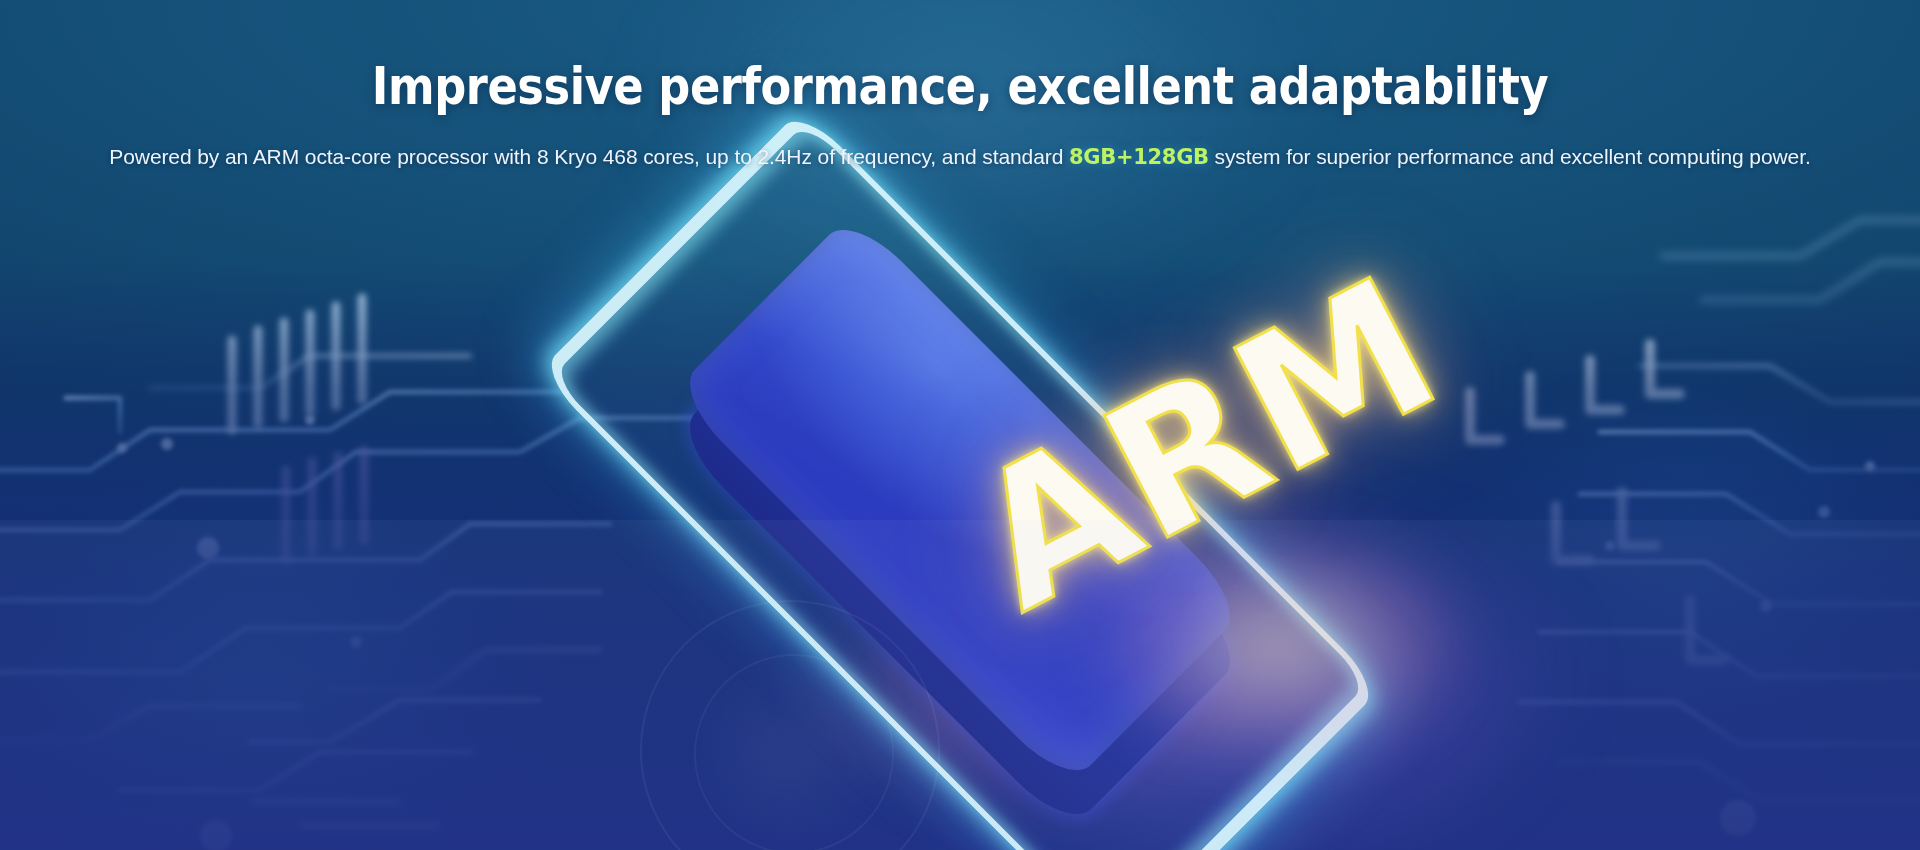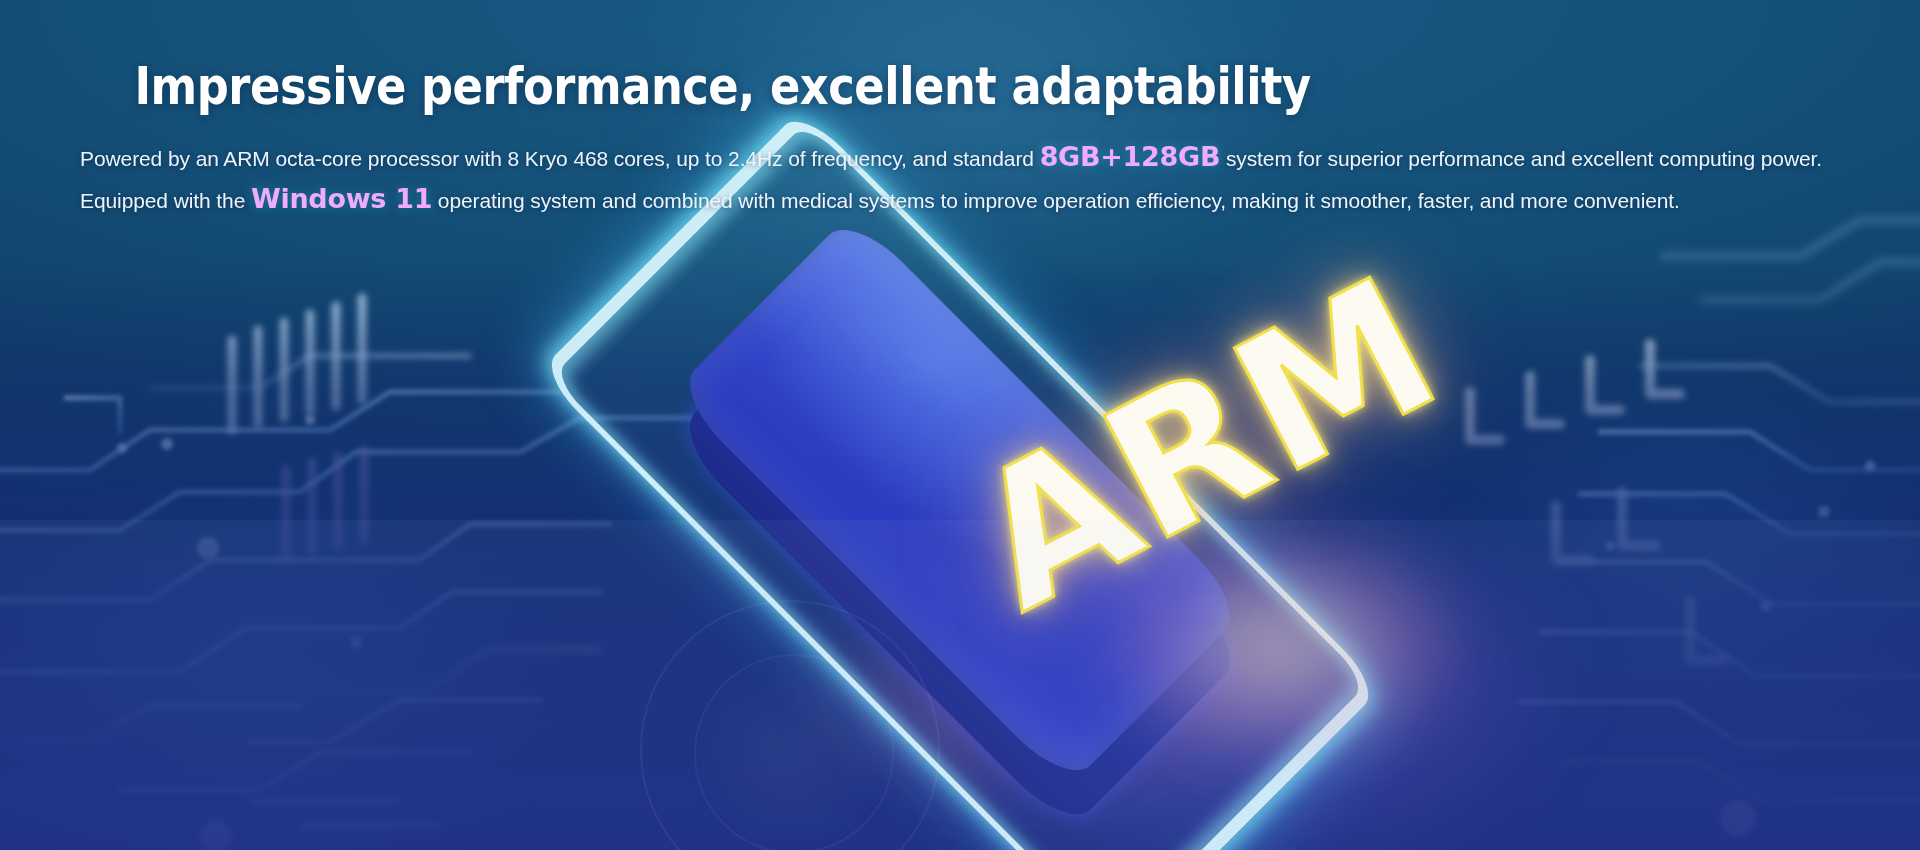"Impressive performance, excellent" .text-block { text-align: left -> center }
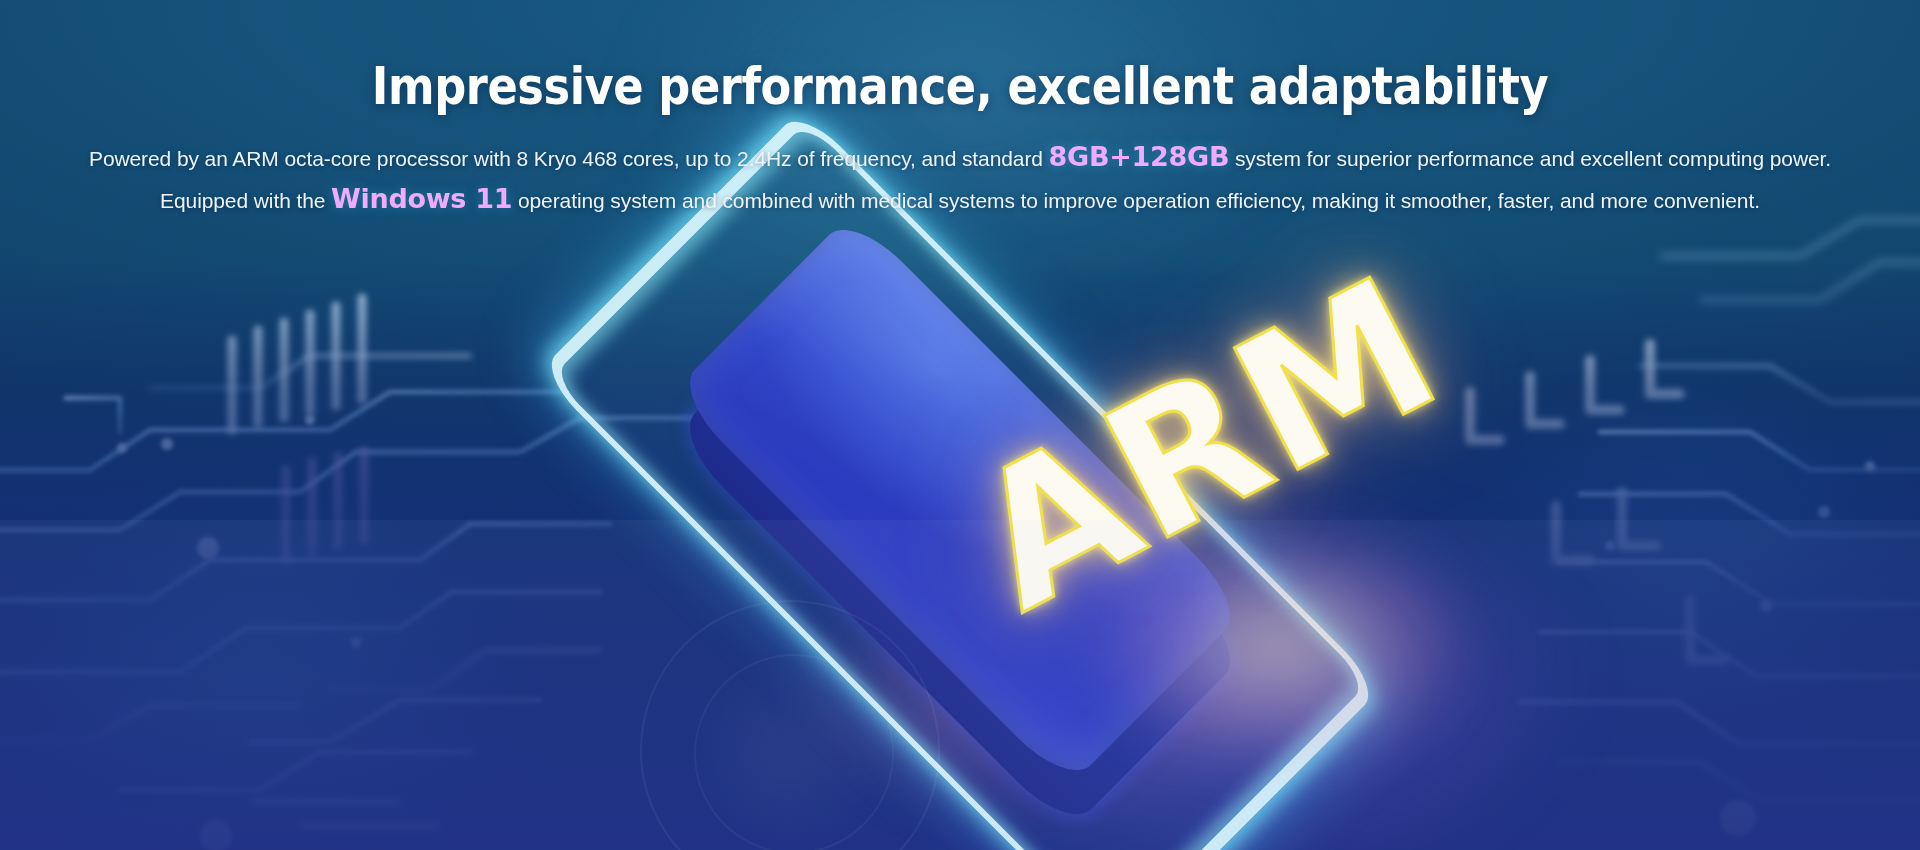"8GB+128GB" .hl { color: #f0abfc -> #bef264; font-size: 27px -> 21px }
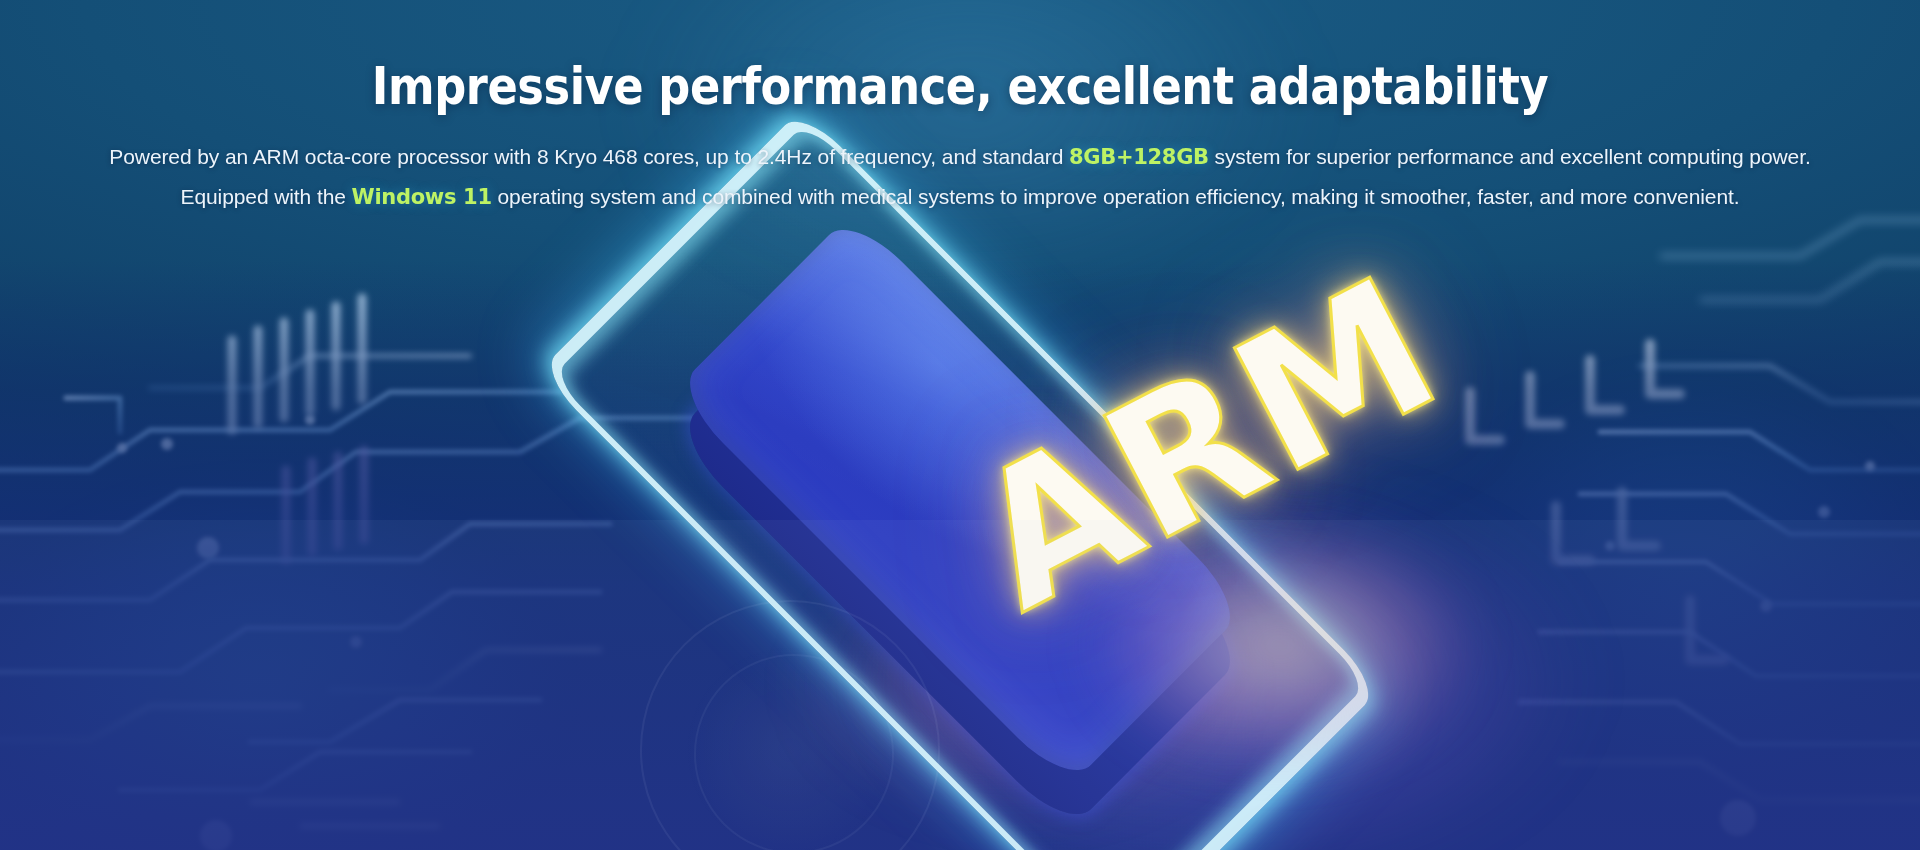"Equipped with the Windows 11" p.p2 { html: <p><span>Equipped with the </span><span>Windows 11</span><span> operating system and combined with medical systems to improve operation efficiency, making it smoother, faster, and more convenient.</span></p> -> none }
